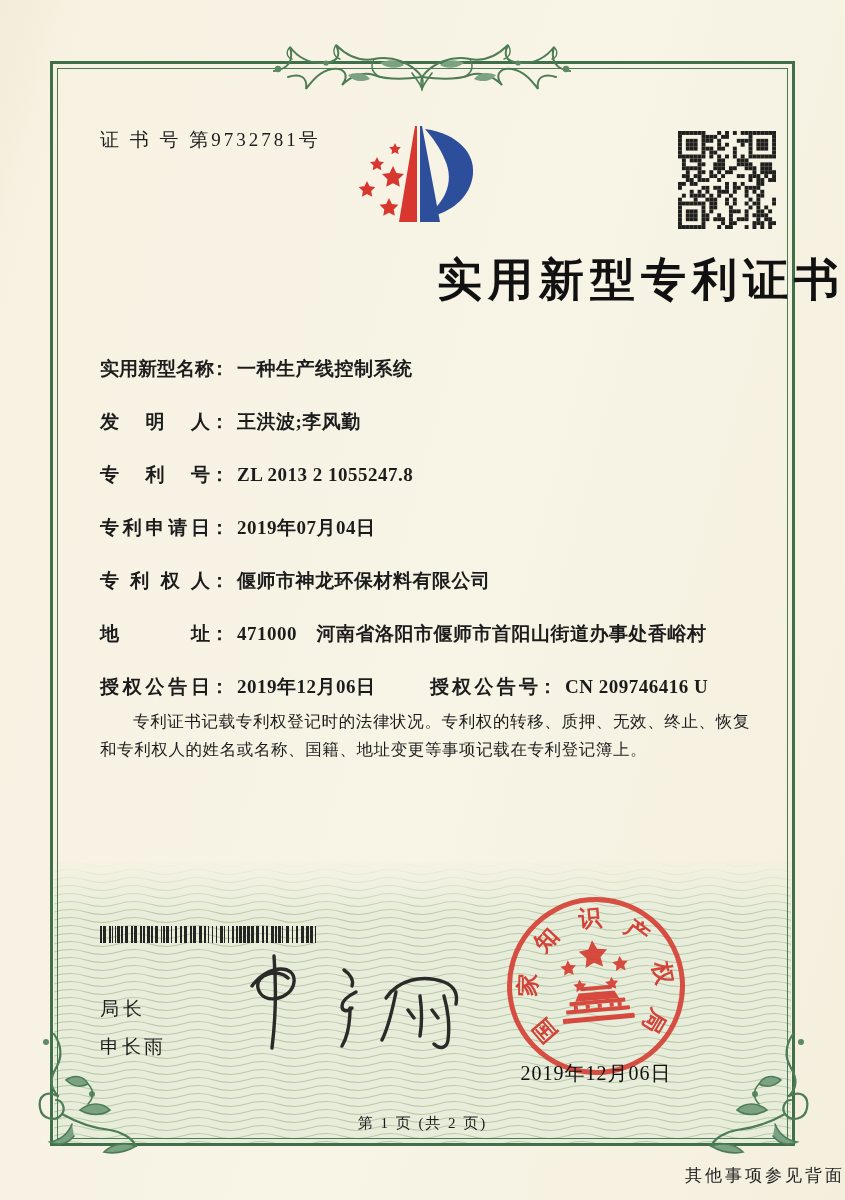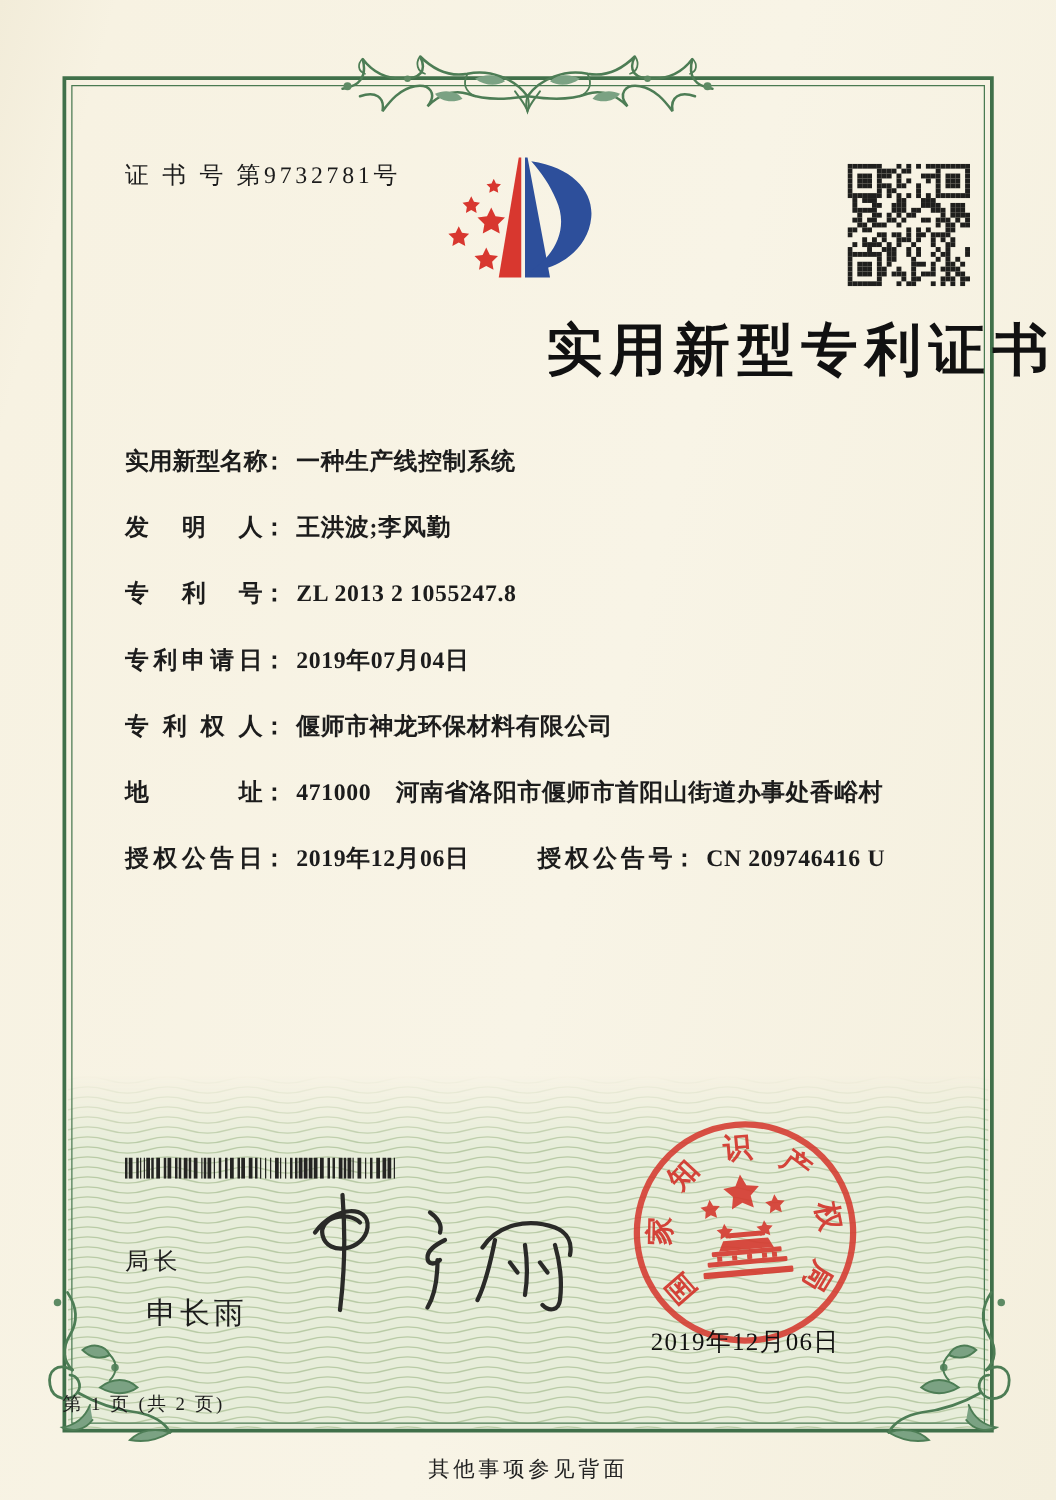"专利证书记载专利权登记时的法律状况。专利权的转移、质押、无效、终止、恢复和专利权" p { html: none -> <p>专利证书记载专利权登记时的法律状况。专利权的转移、质押、无效、终止、恢复和专利权人的姓名或名称、国籍、地址变更等事项记载在专利登记簿上。</p> }
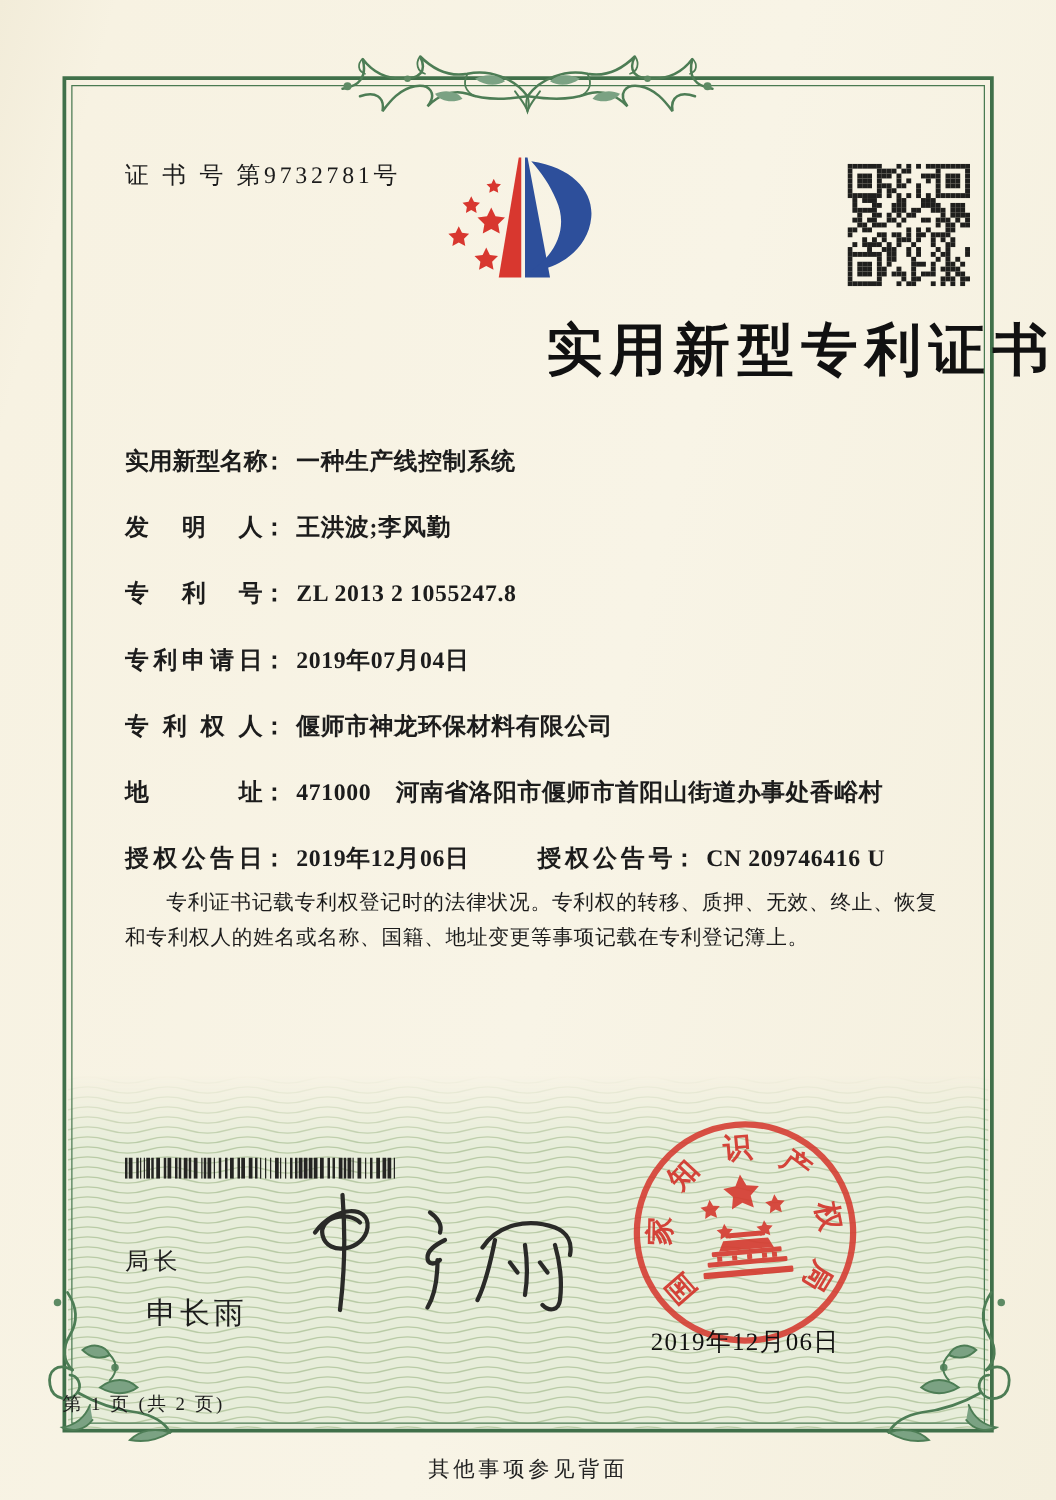"申长雨" .signer-name { font-size: 24px -> 19px; margin-left: 17px -> none }
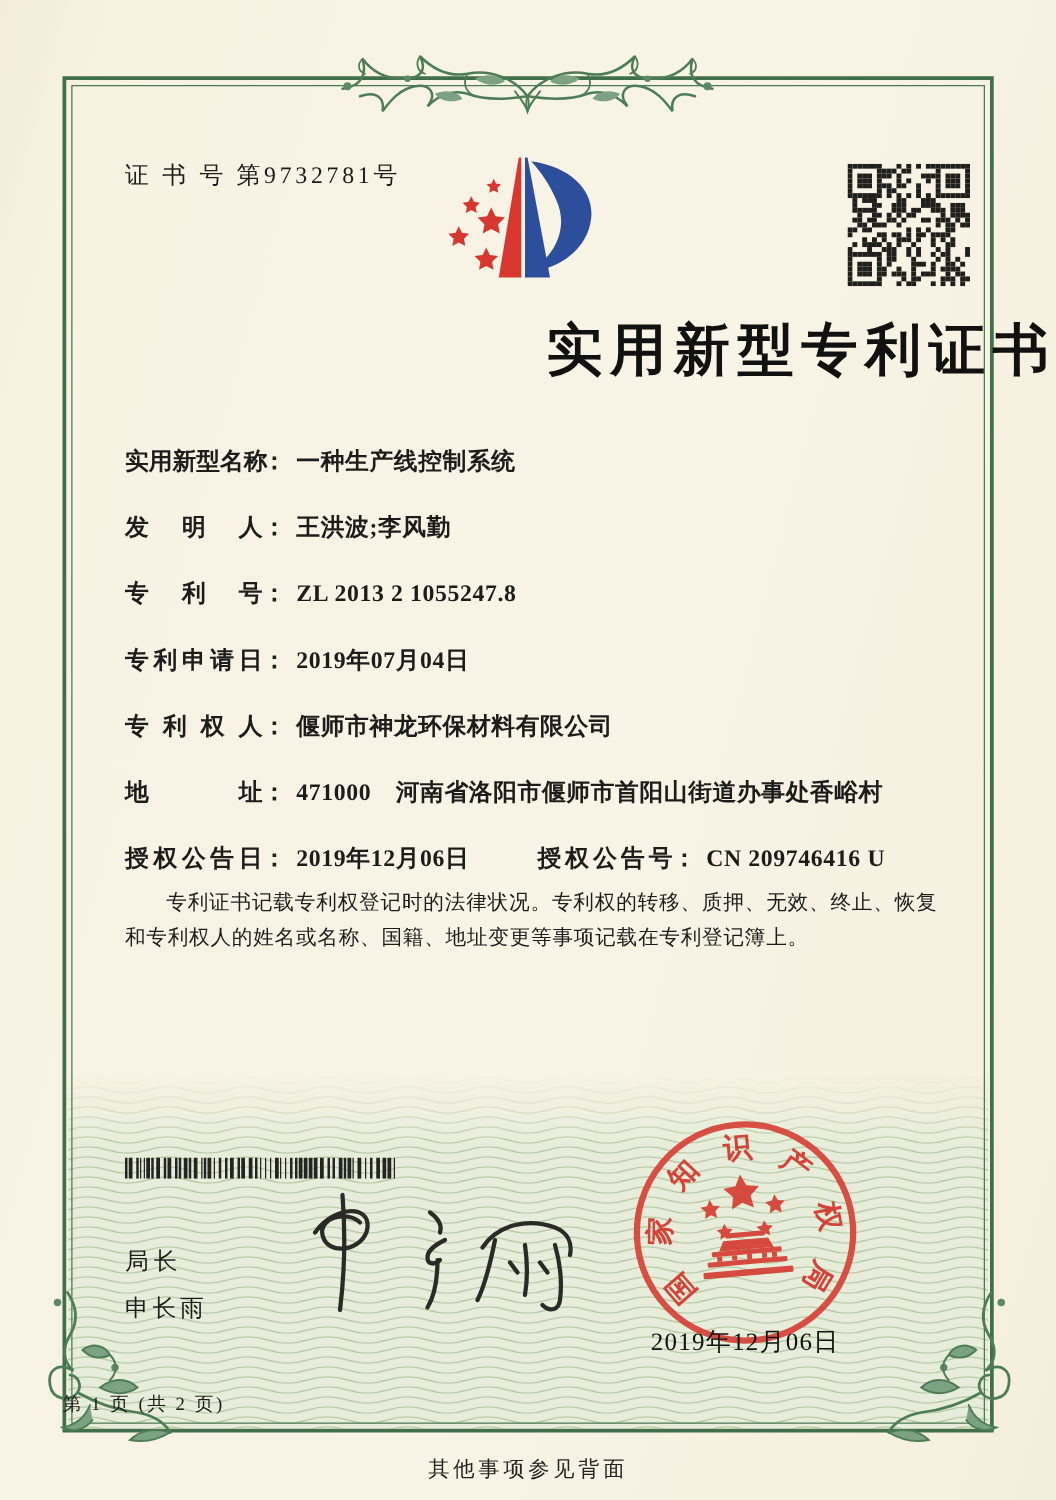"第 1 页 (共 2" .page-info { text-align: none -> center }
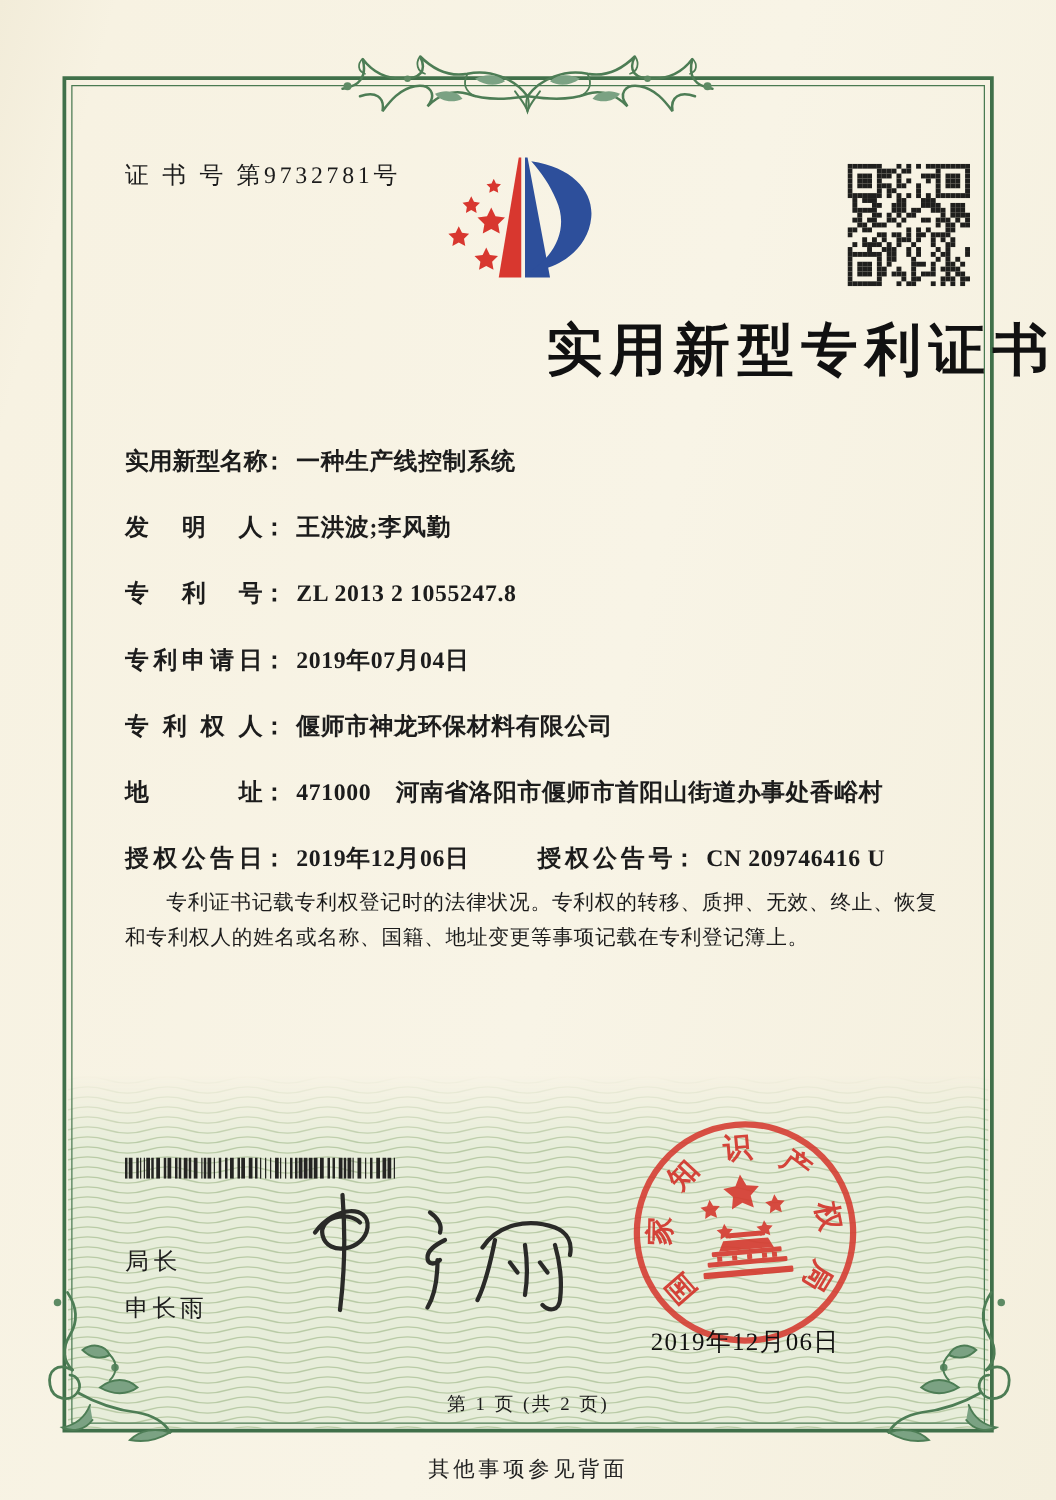"其他事项参见背面" .footer-note { text-align: center -> right }
